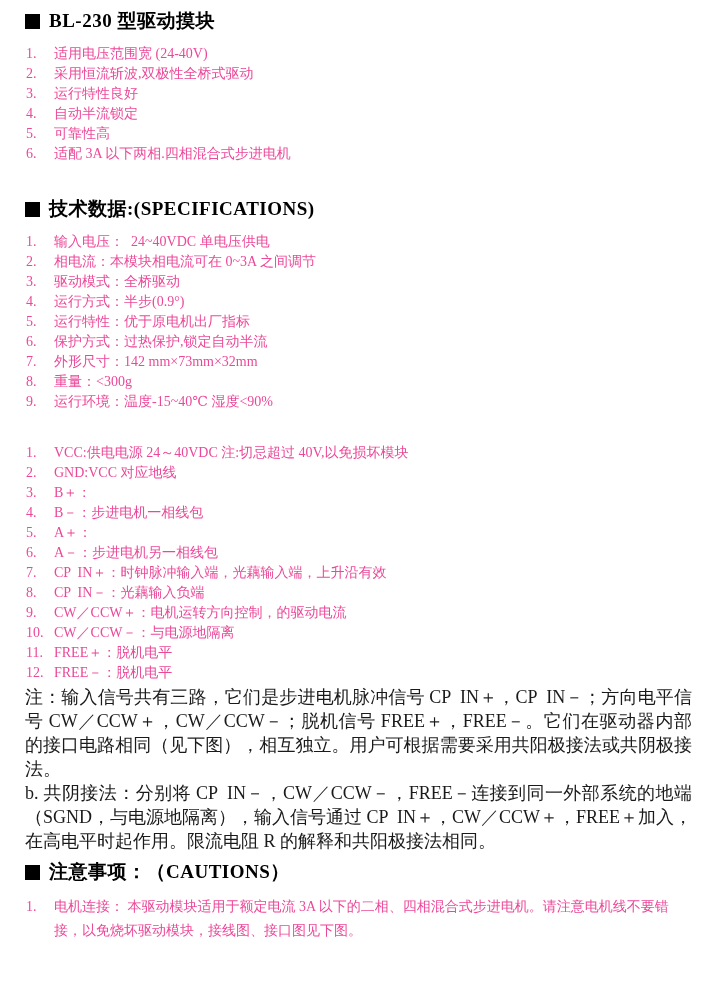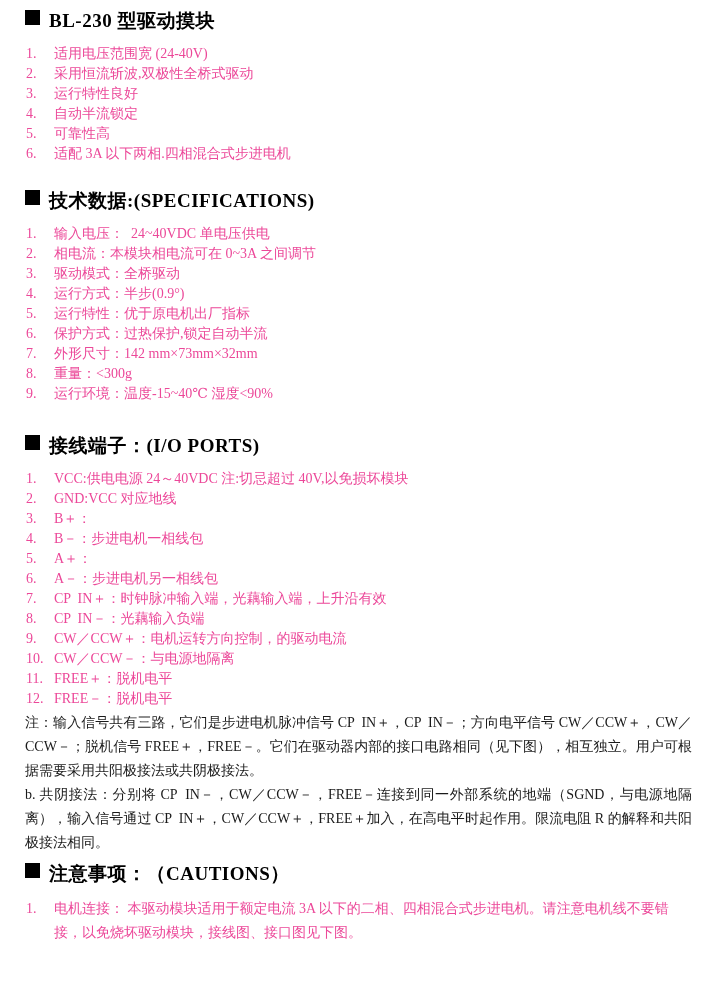"BL-230 型驱动摸块" .sec-title { align-items: none -> center }
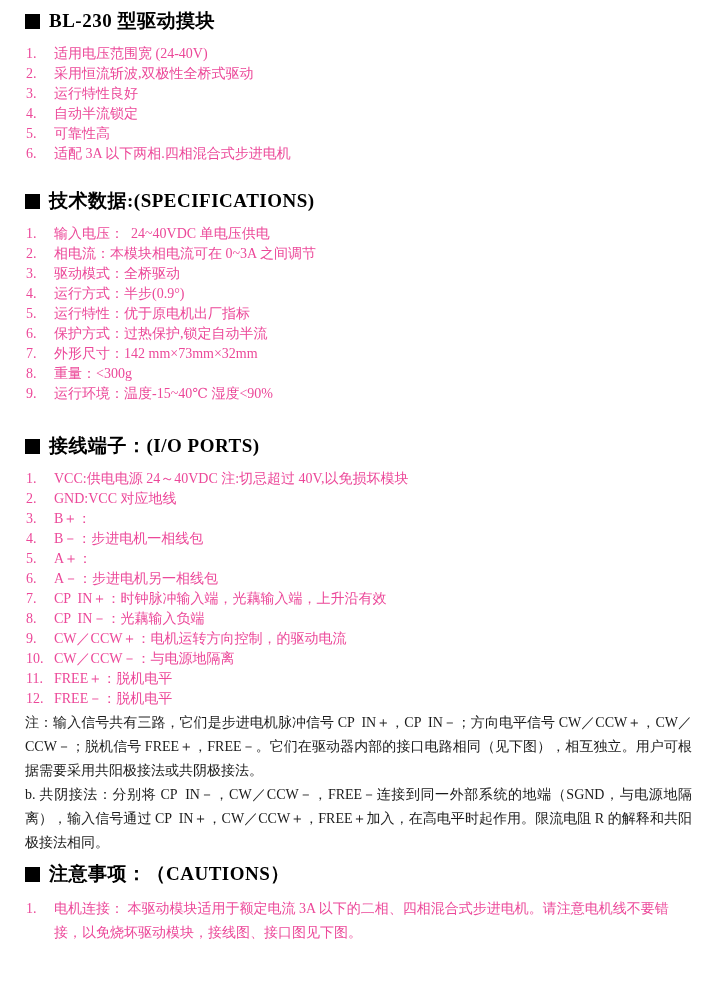"技术数据:(SPECIFICATIONS)" .sec-gap-2 { margin-top: 26px -> 34px }
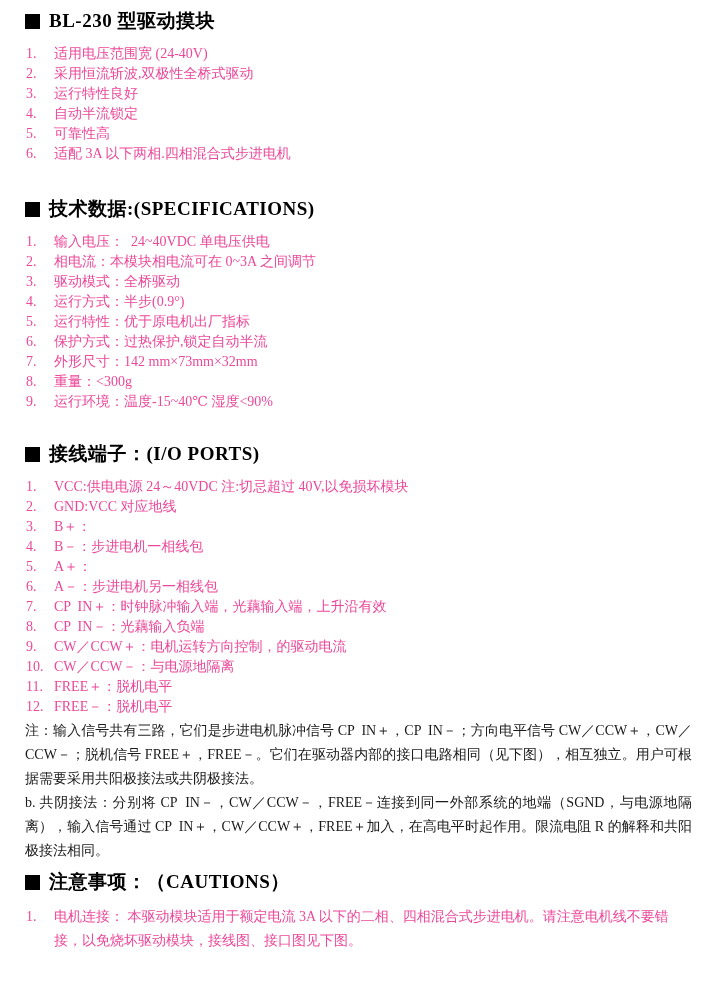"接线端子：(I/O PORTS)" h2.sec-title { html: <h2> <span></span> <span>接线端子：(I/O PORTS)</span> </h2> -> none }
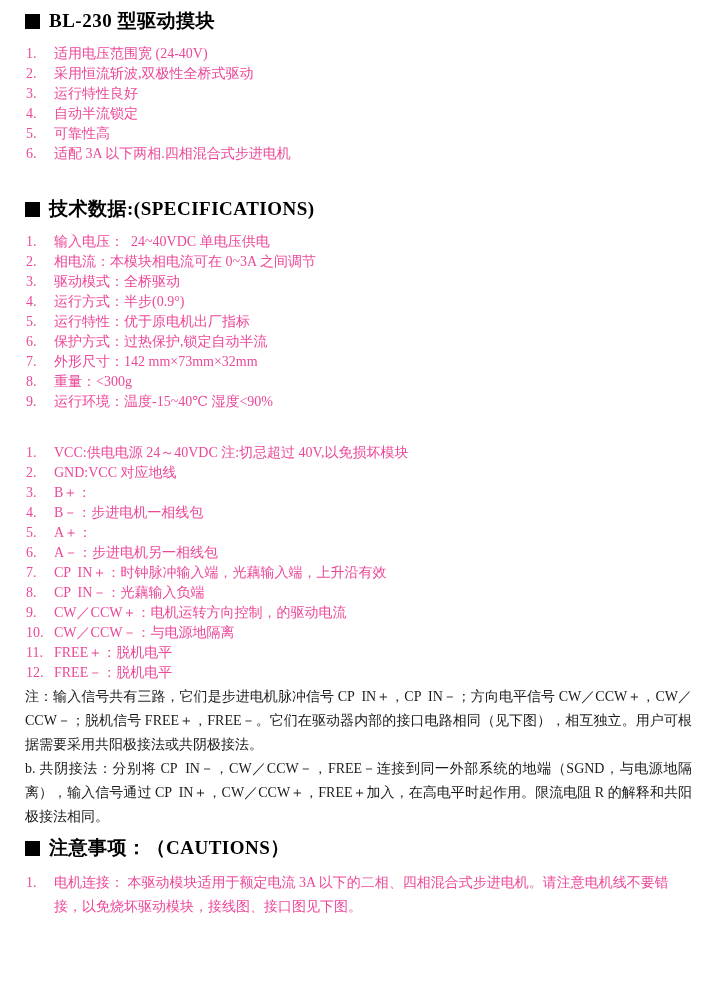"注：输入信号共有三路，它们是步进电机脉冲信号 CP IN＋，CP" .paras p { font-size: 14px -> 18px }
